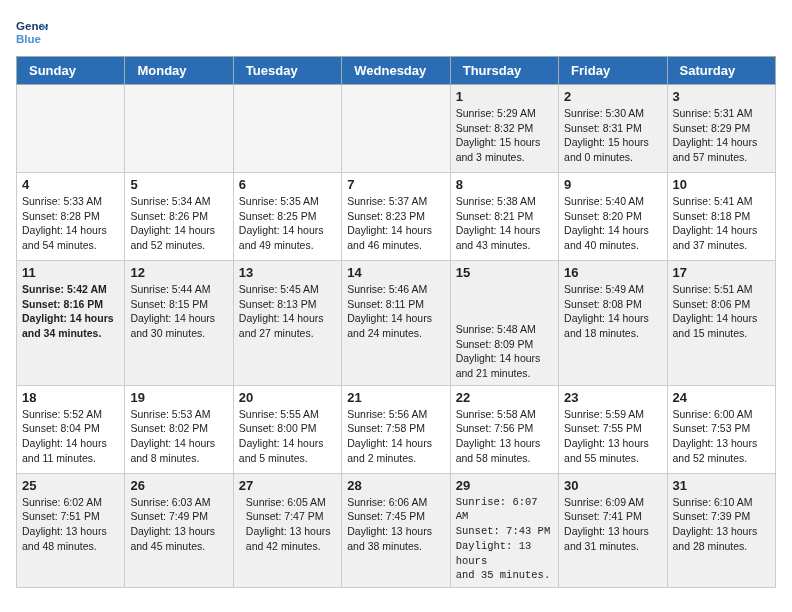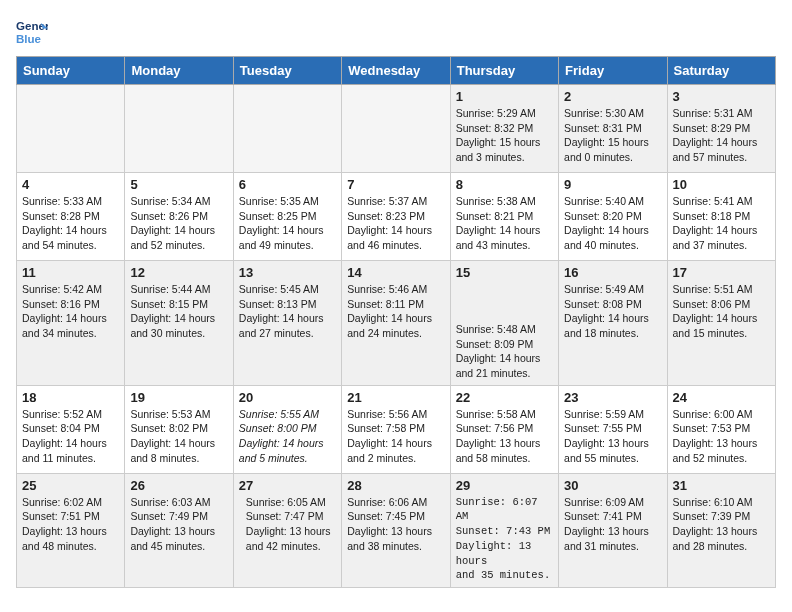"Sunday" th { padding: 6px 6px -> 6px 12px }
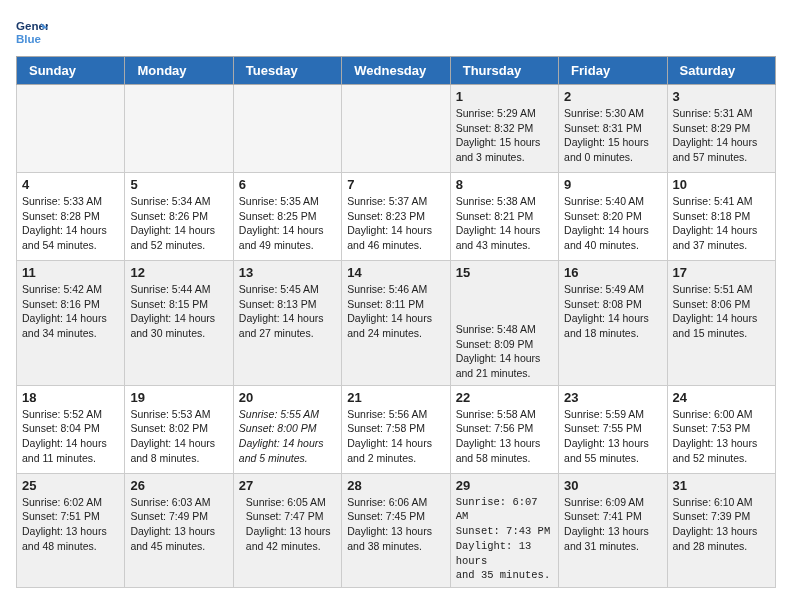"Sunrise: 5:42 AM" div.day-info { font-weight: none -> bold }
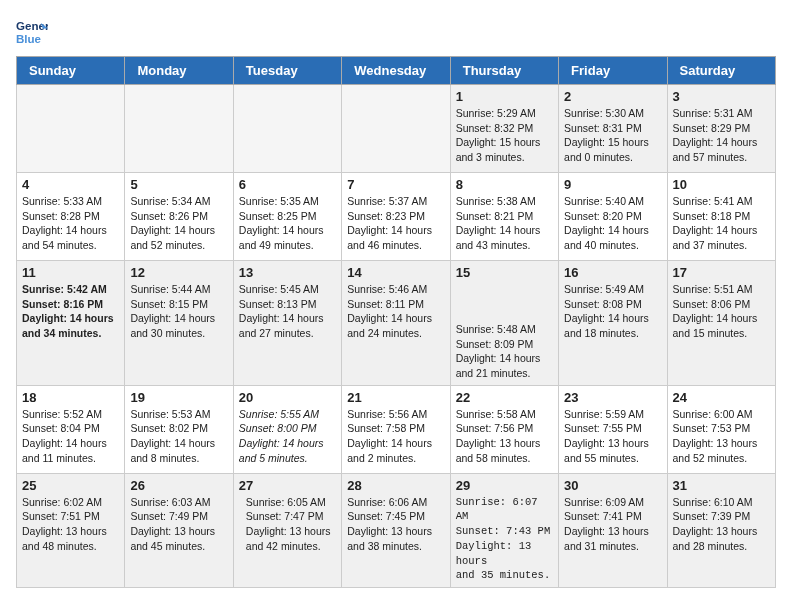"Sunrise: 5:55 AM" div.day-info { font-style: italic -> none }
